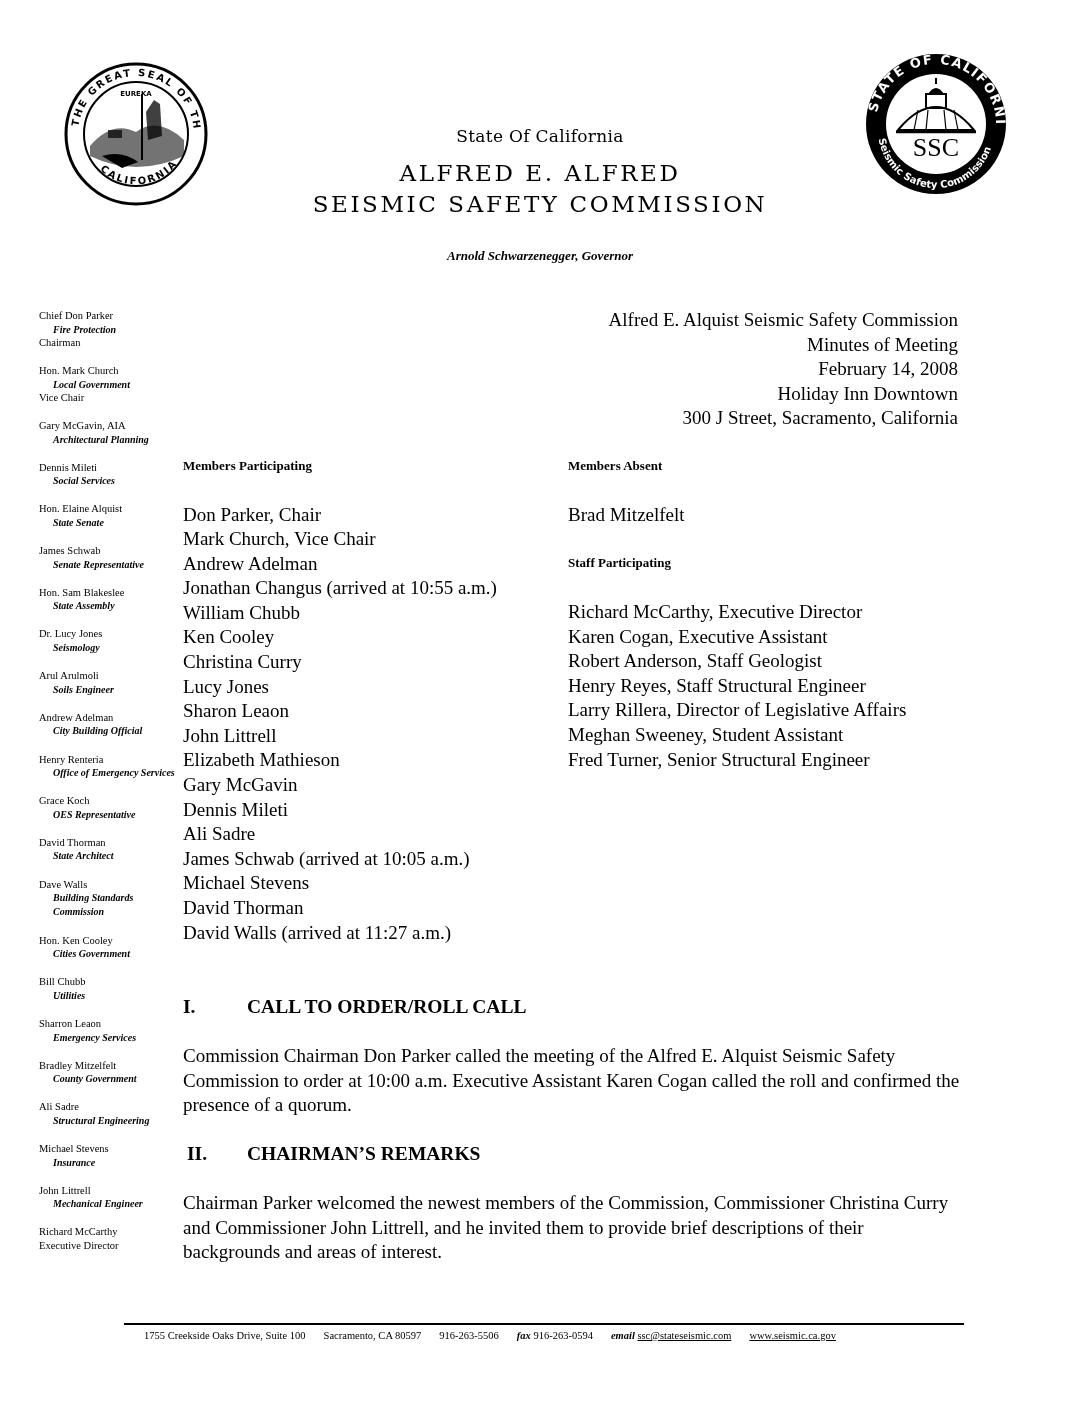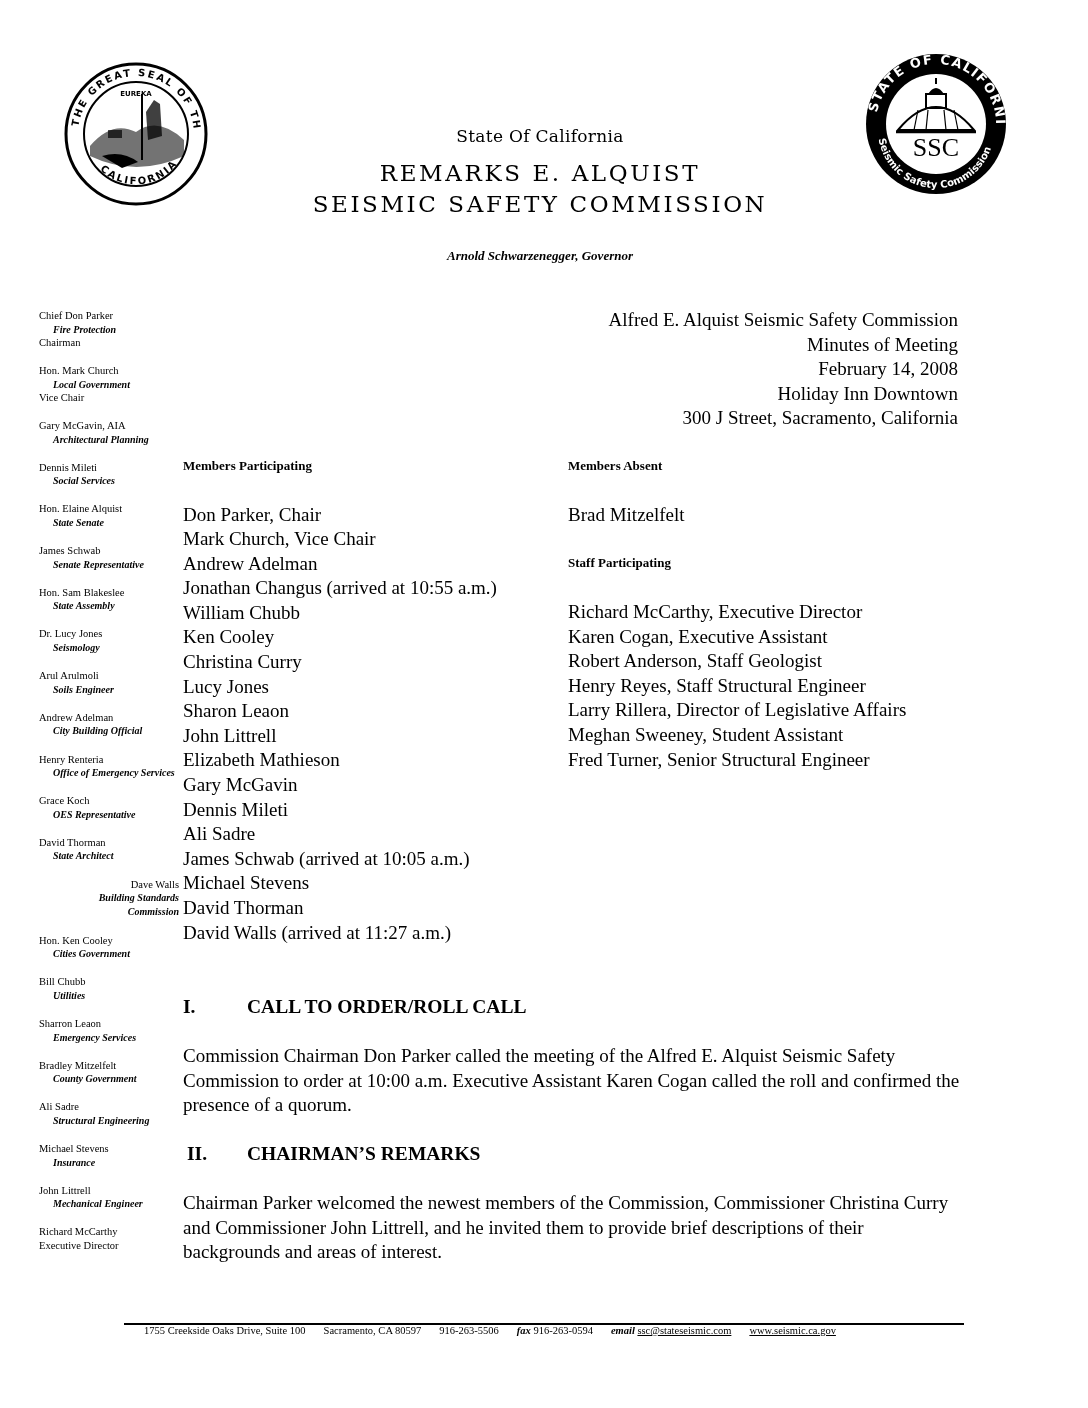"REMARKS E. ALQUIST" div { text: REMARKS E. ALQUIST -> ALFRED E. ALFRED }
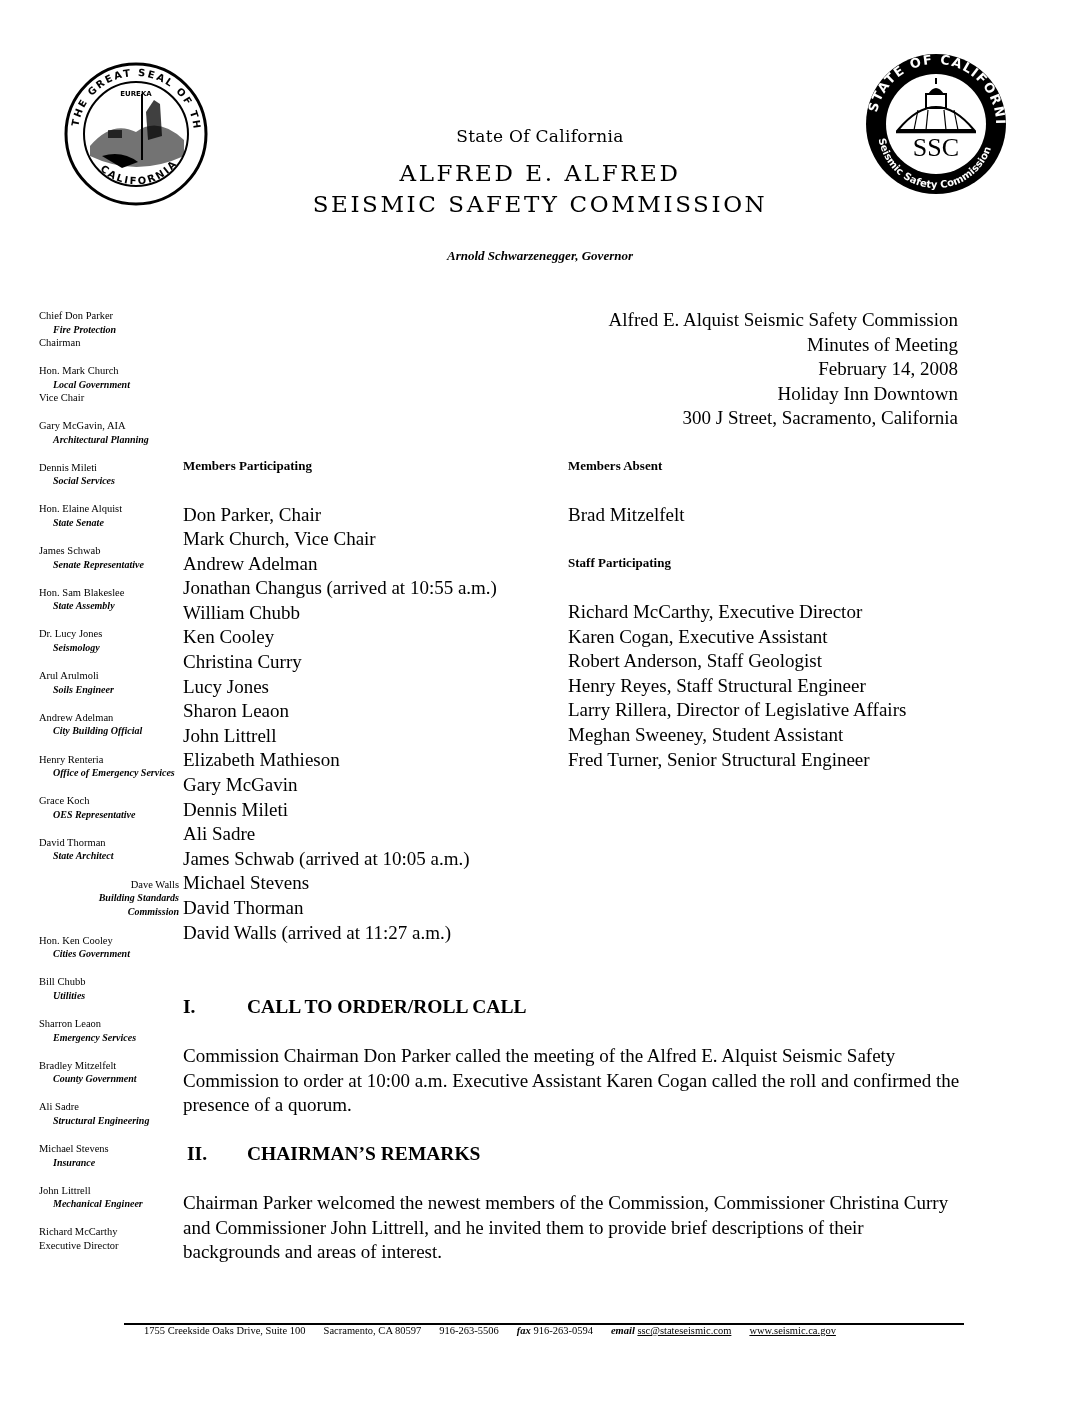"Dave Walls" .sb-entry.three { text-align: right -> none }
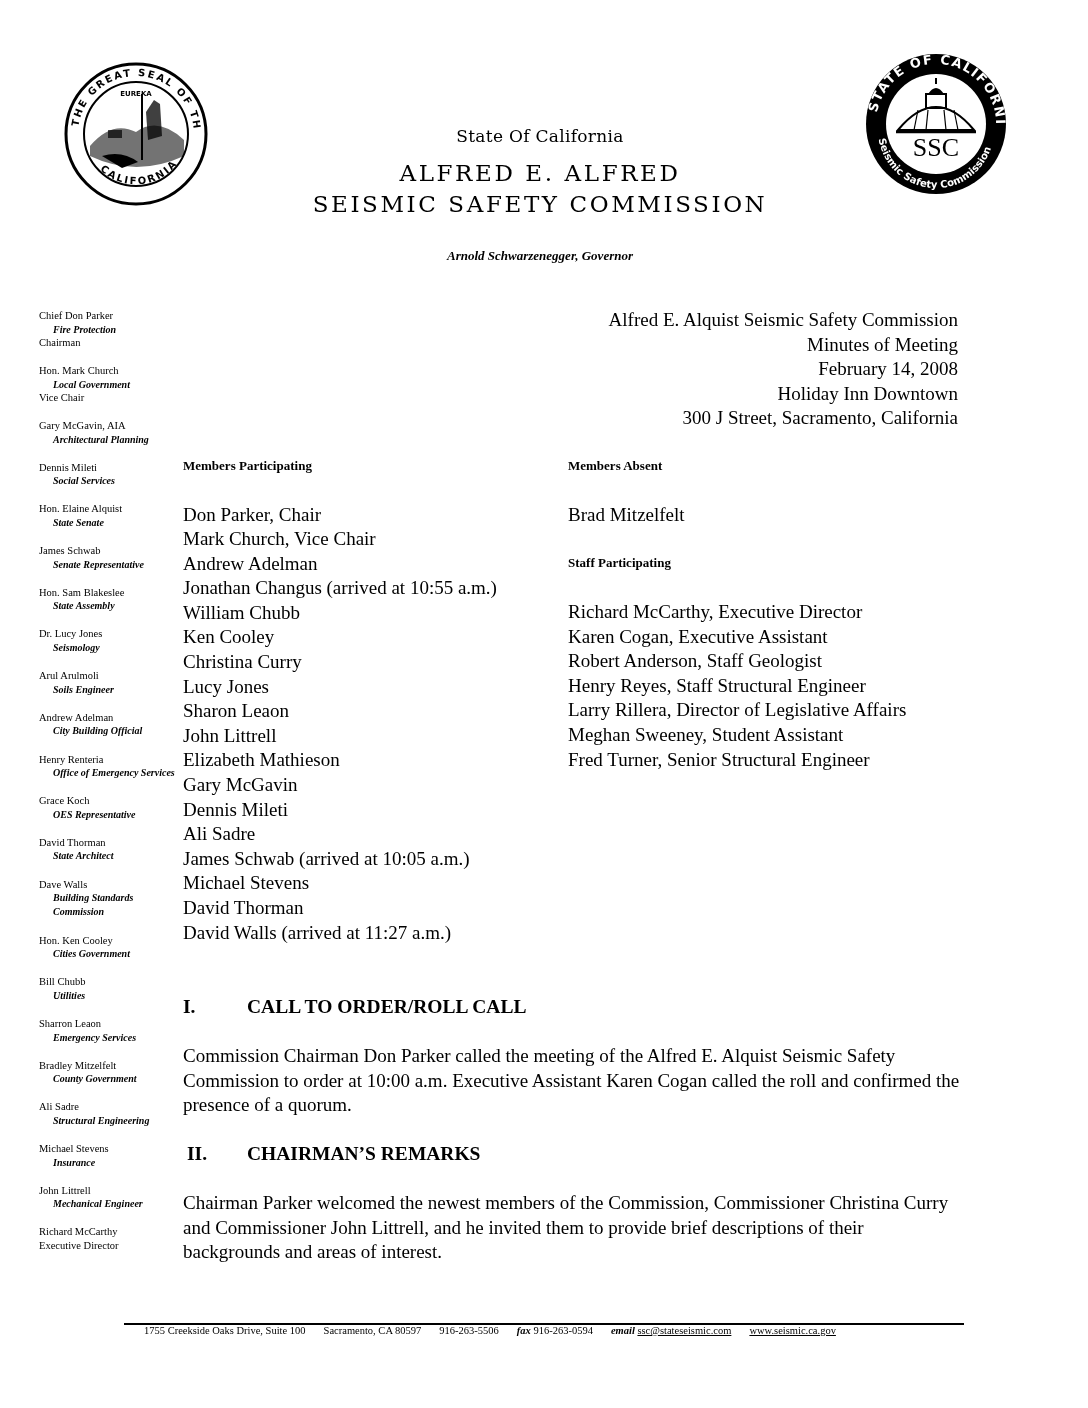"1755 Creekside Oaks Drive, Suite" .footer { padding-top: none -> 5px }
